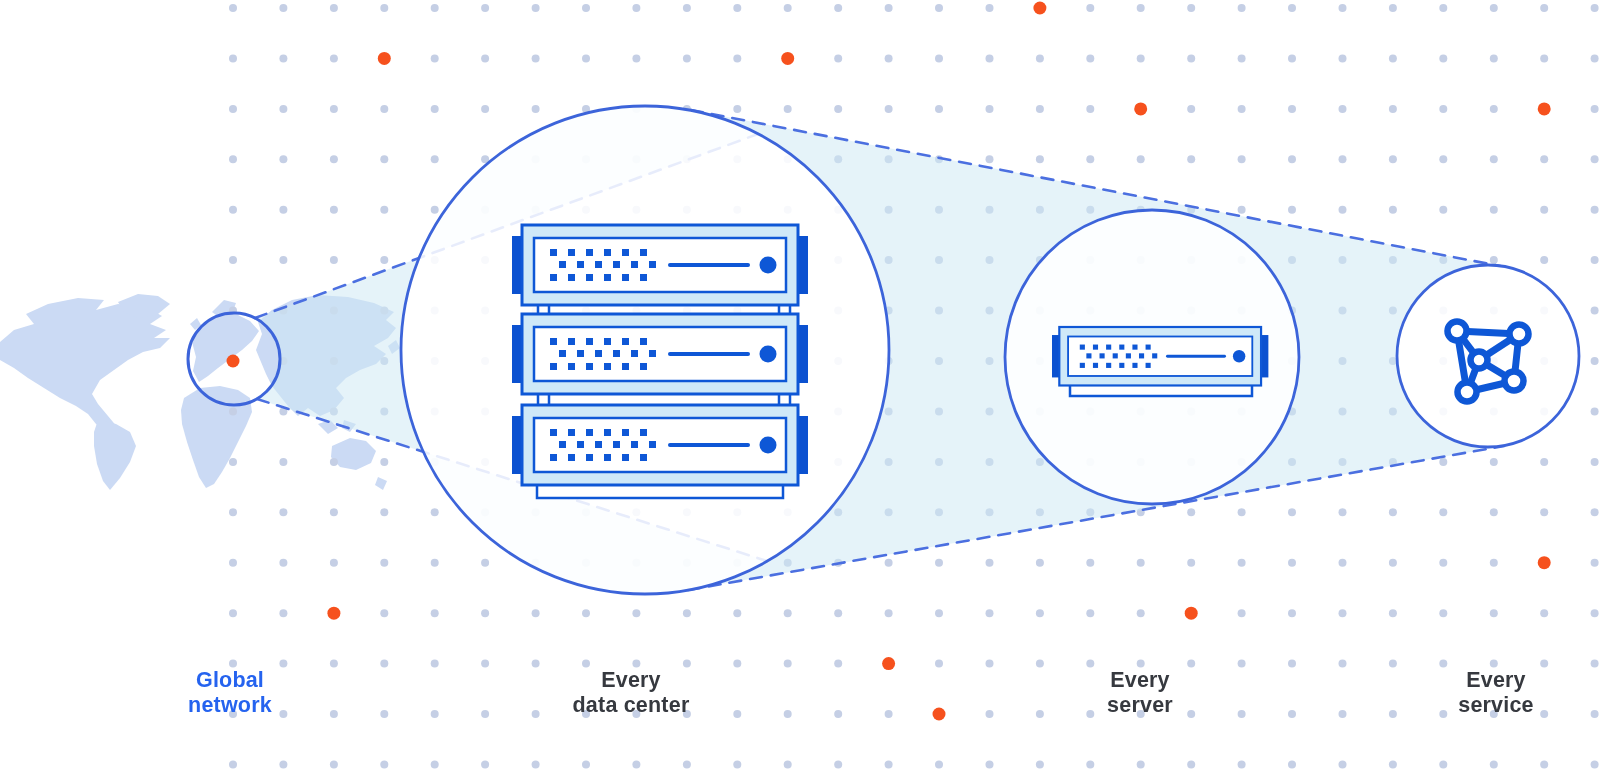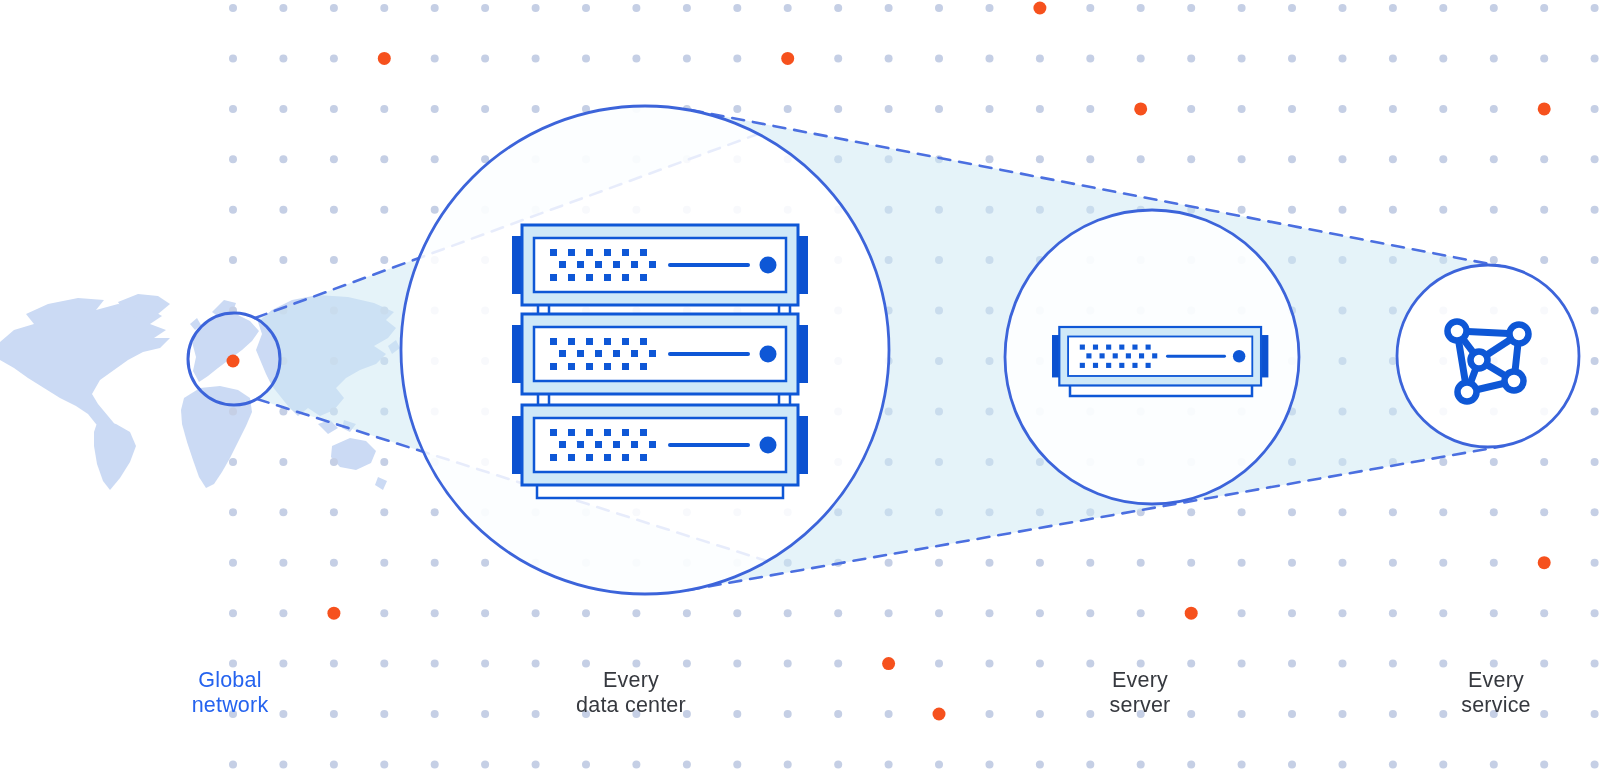"Global" .lbl { font-weight: 400 -> 700 }
